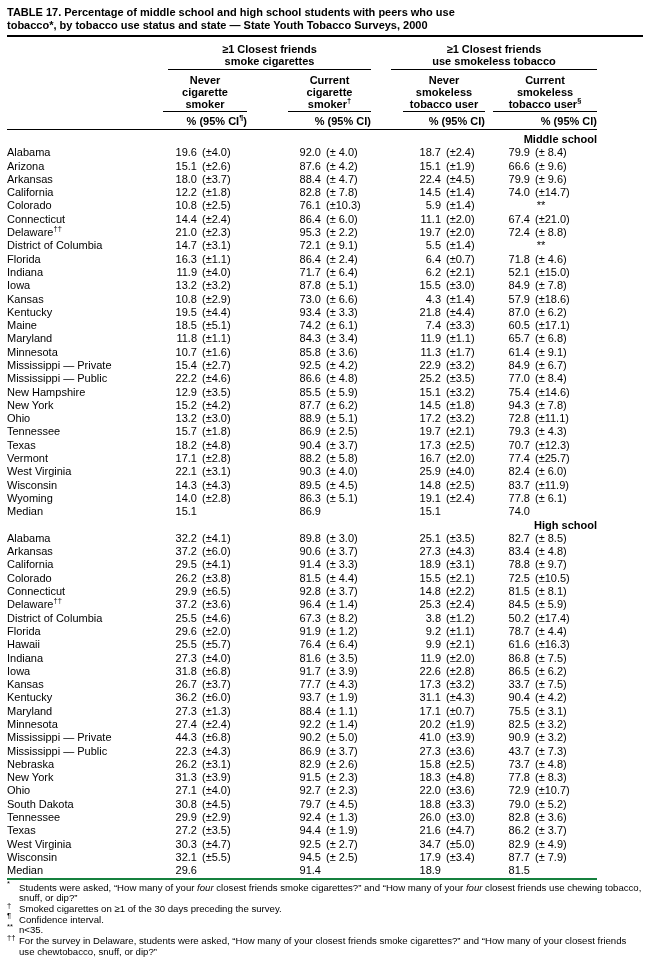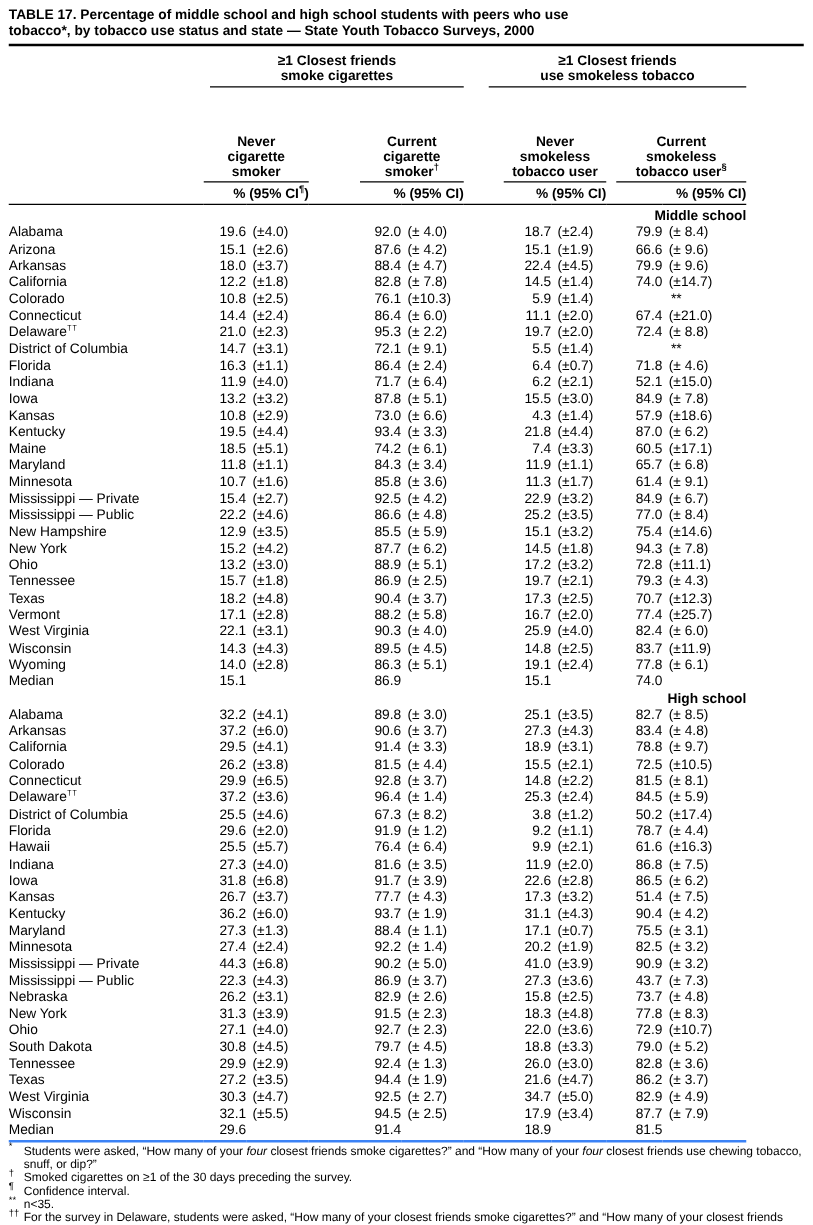"≥1 Closest friends" table { border-bottom: 2px solid #3b82f6 -> 2px solid #15803d }
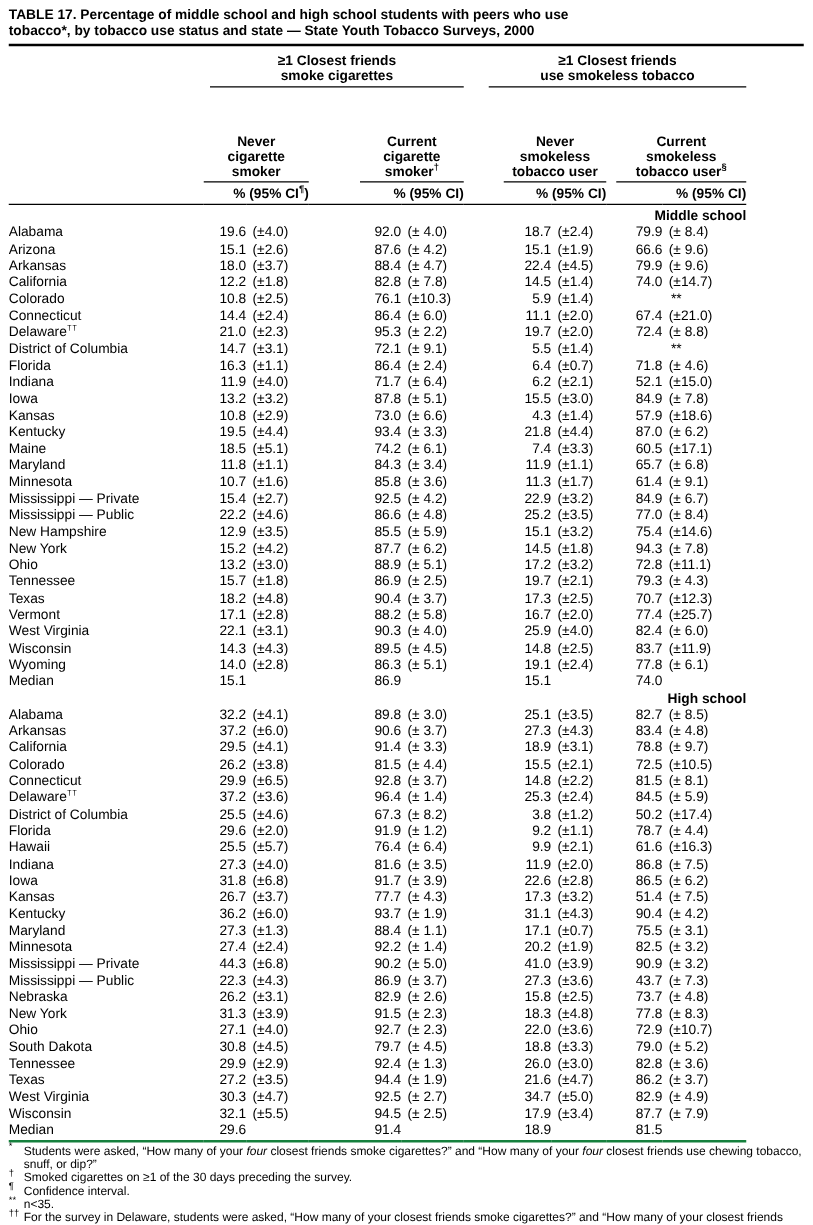"Never" .pairwrap { margin-top: 34px -> none }
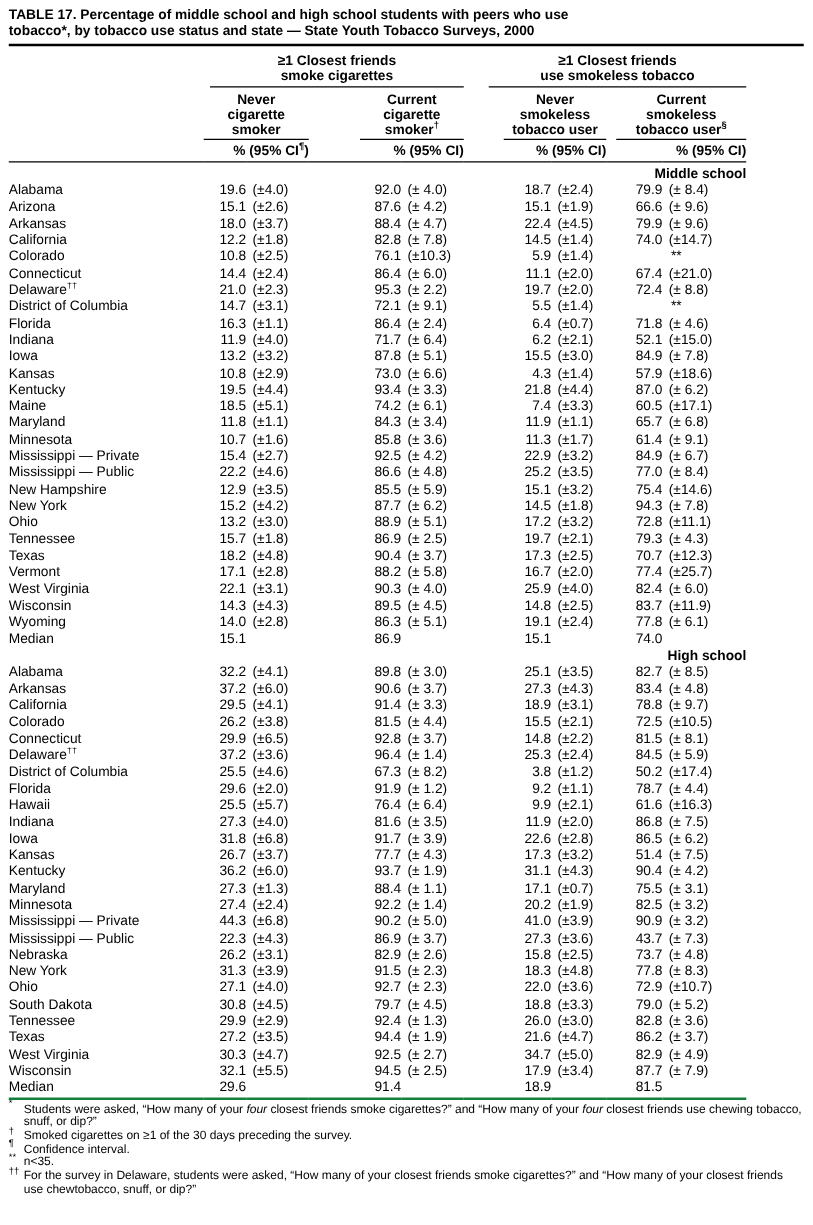"51.4" td.v { text: 51.4 -> 33.7 }
